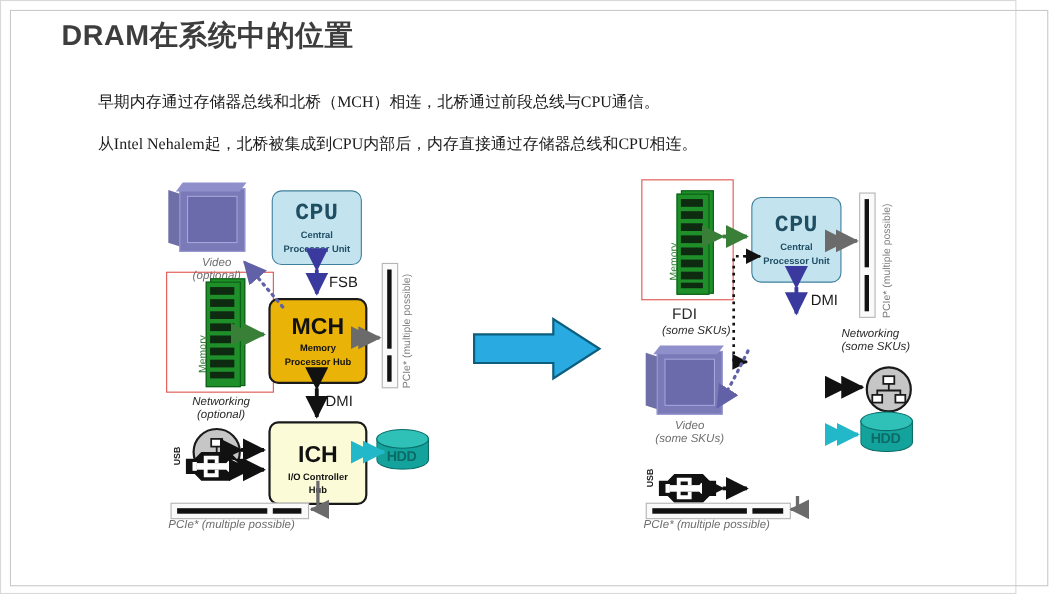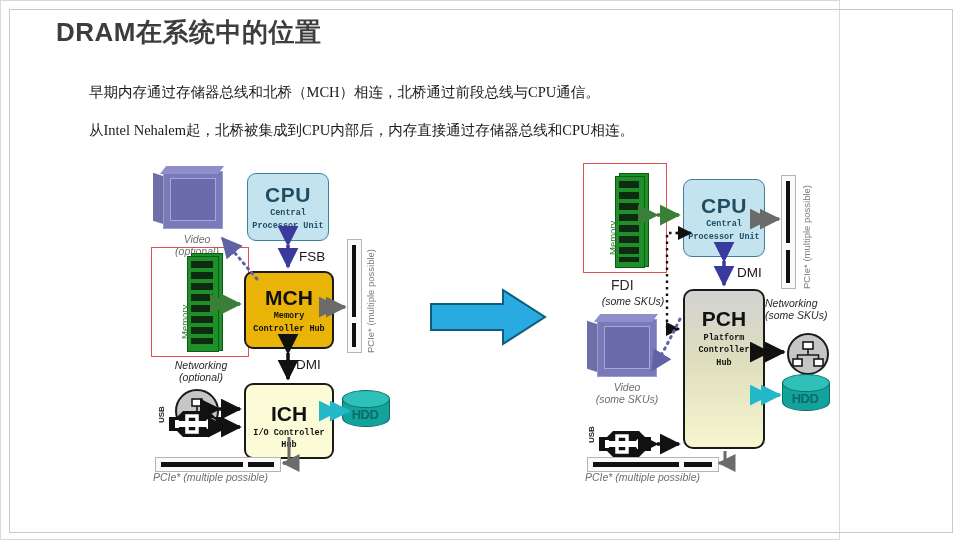"DRAM在系统中的位置" #slide { width: 840px -> 924px }
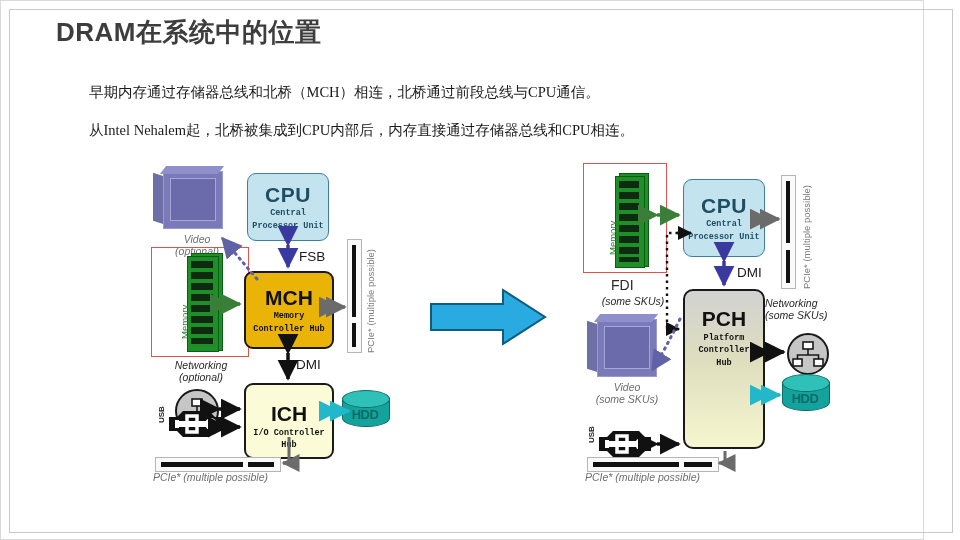"CPU" .cpu-box .big { font-family: none -> Liberation Mono, monospace }
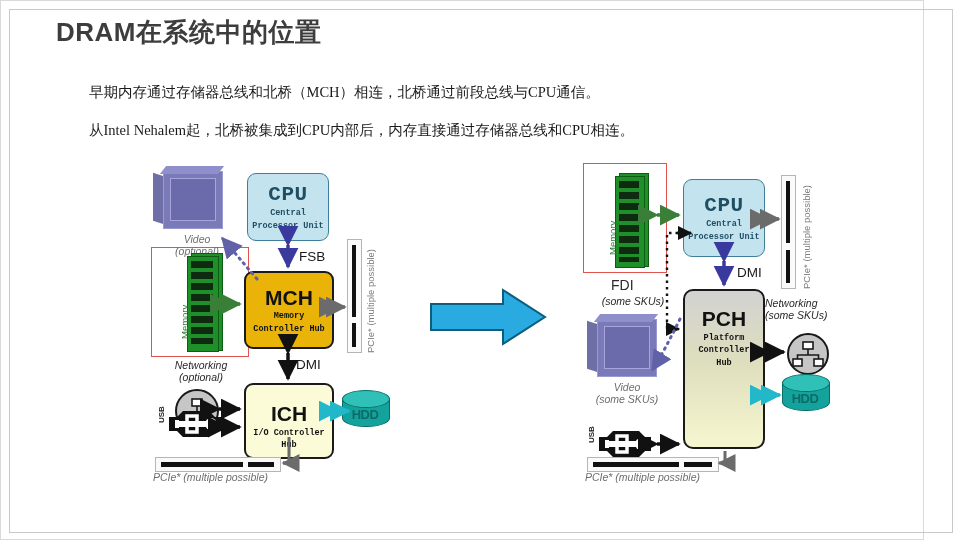"Central" .chipbox .sub { font-family: Liberation Mono, monospace -> none }
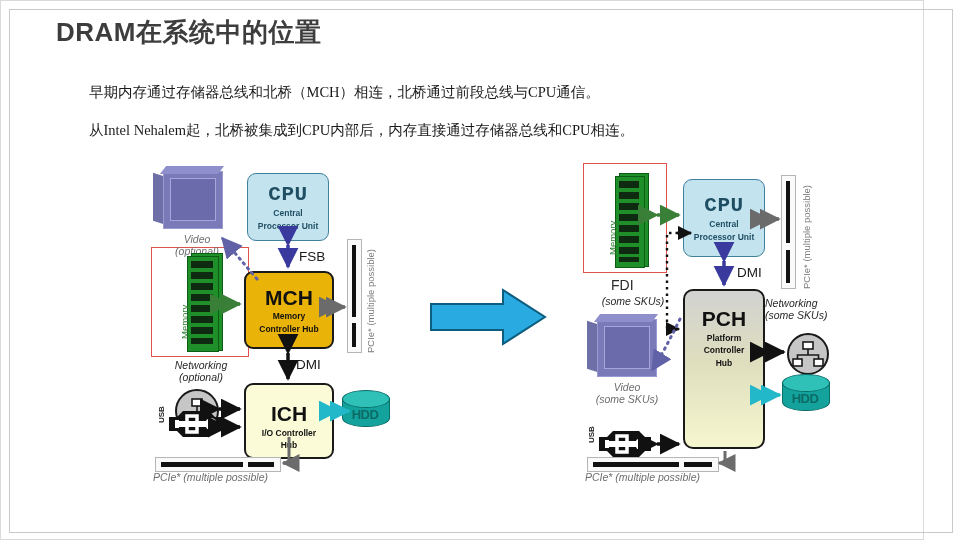"Controller Hub" div.sub { text: Controller -> Processor }
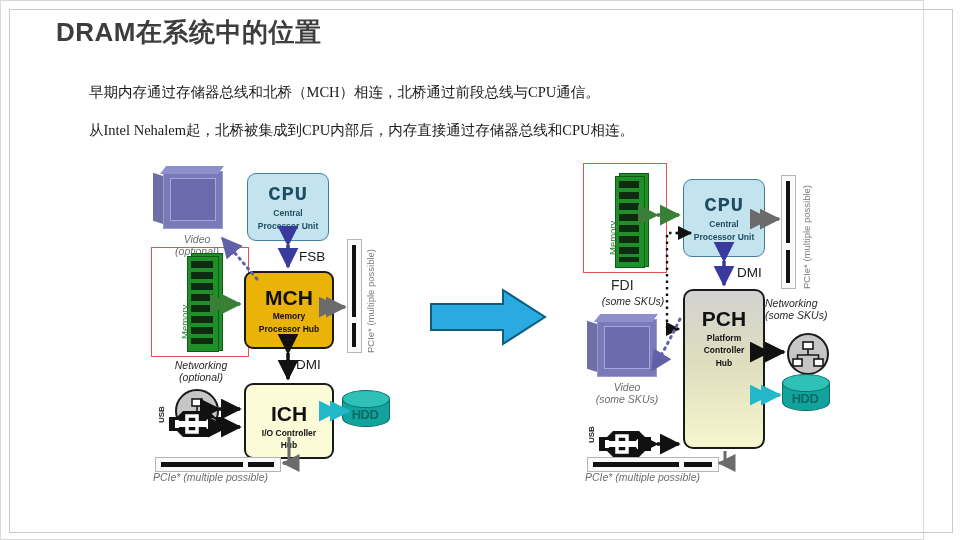"PCH" div.chipbox { html: <div> <div>PCH</div> <div>Platform</div> <div>Controller</div> <div>Hub</div> </div> -> none }
